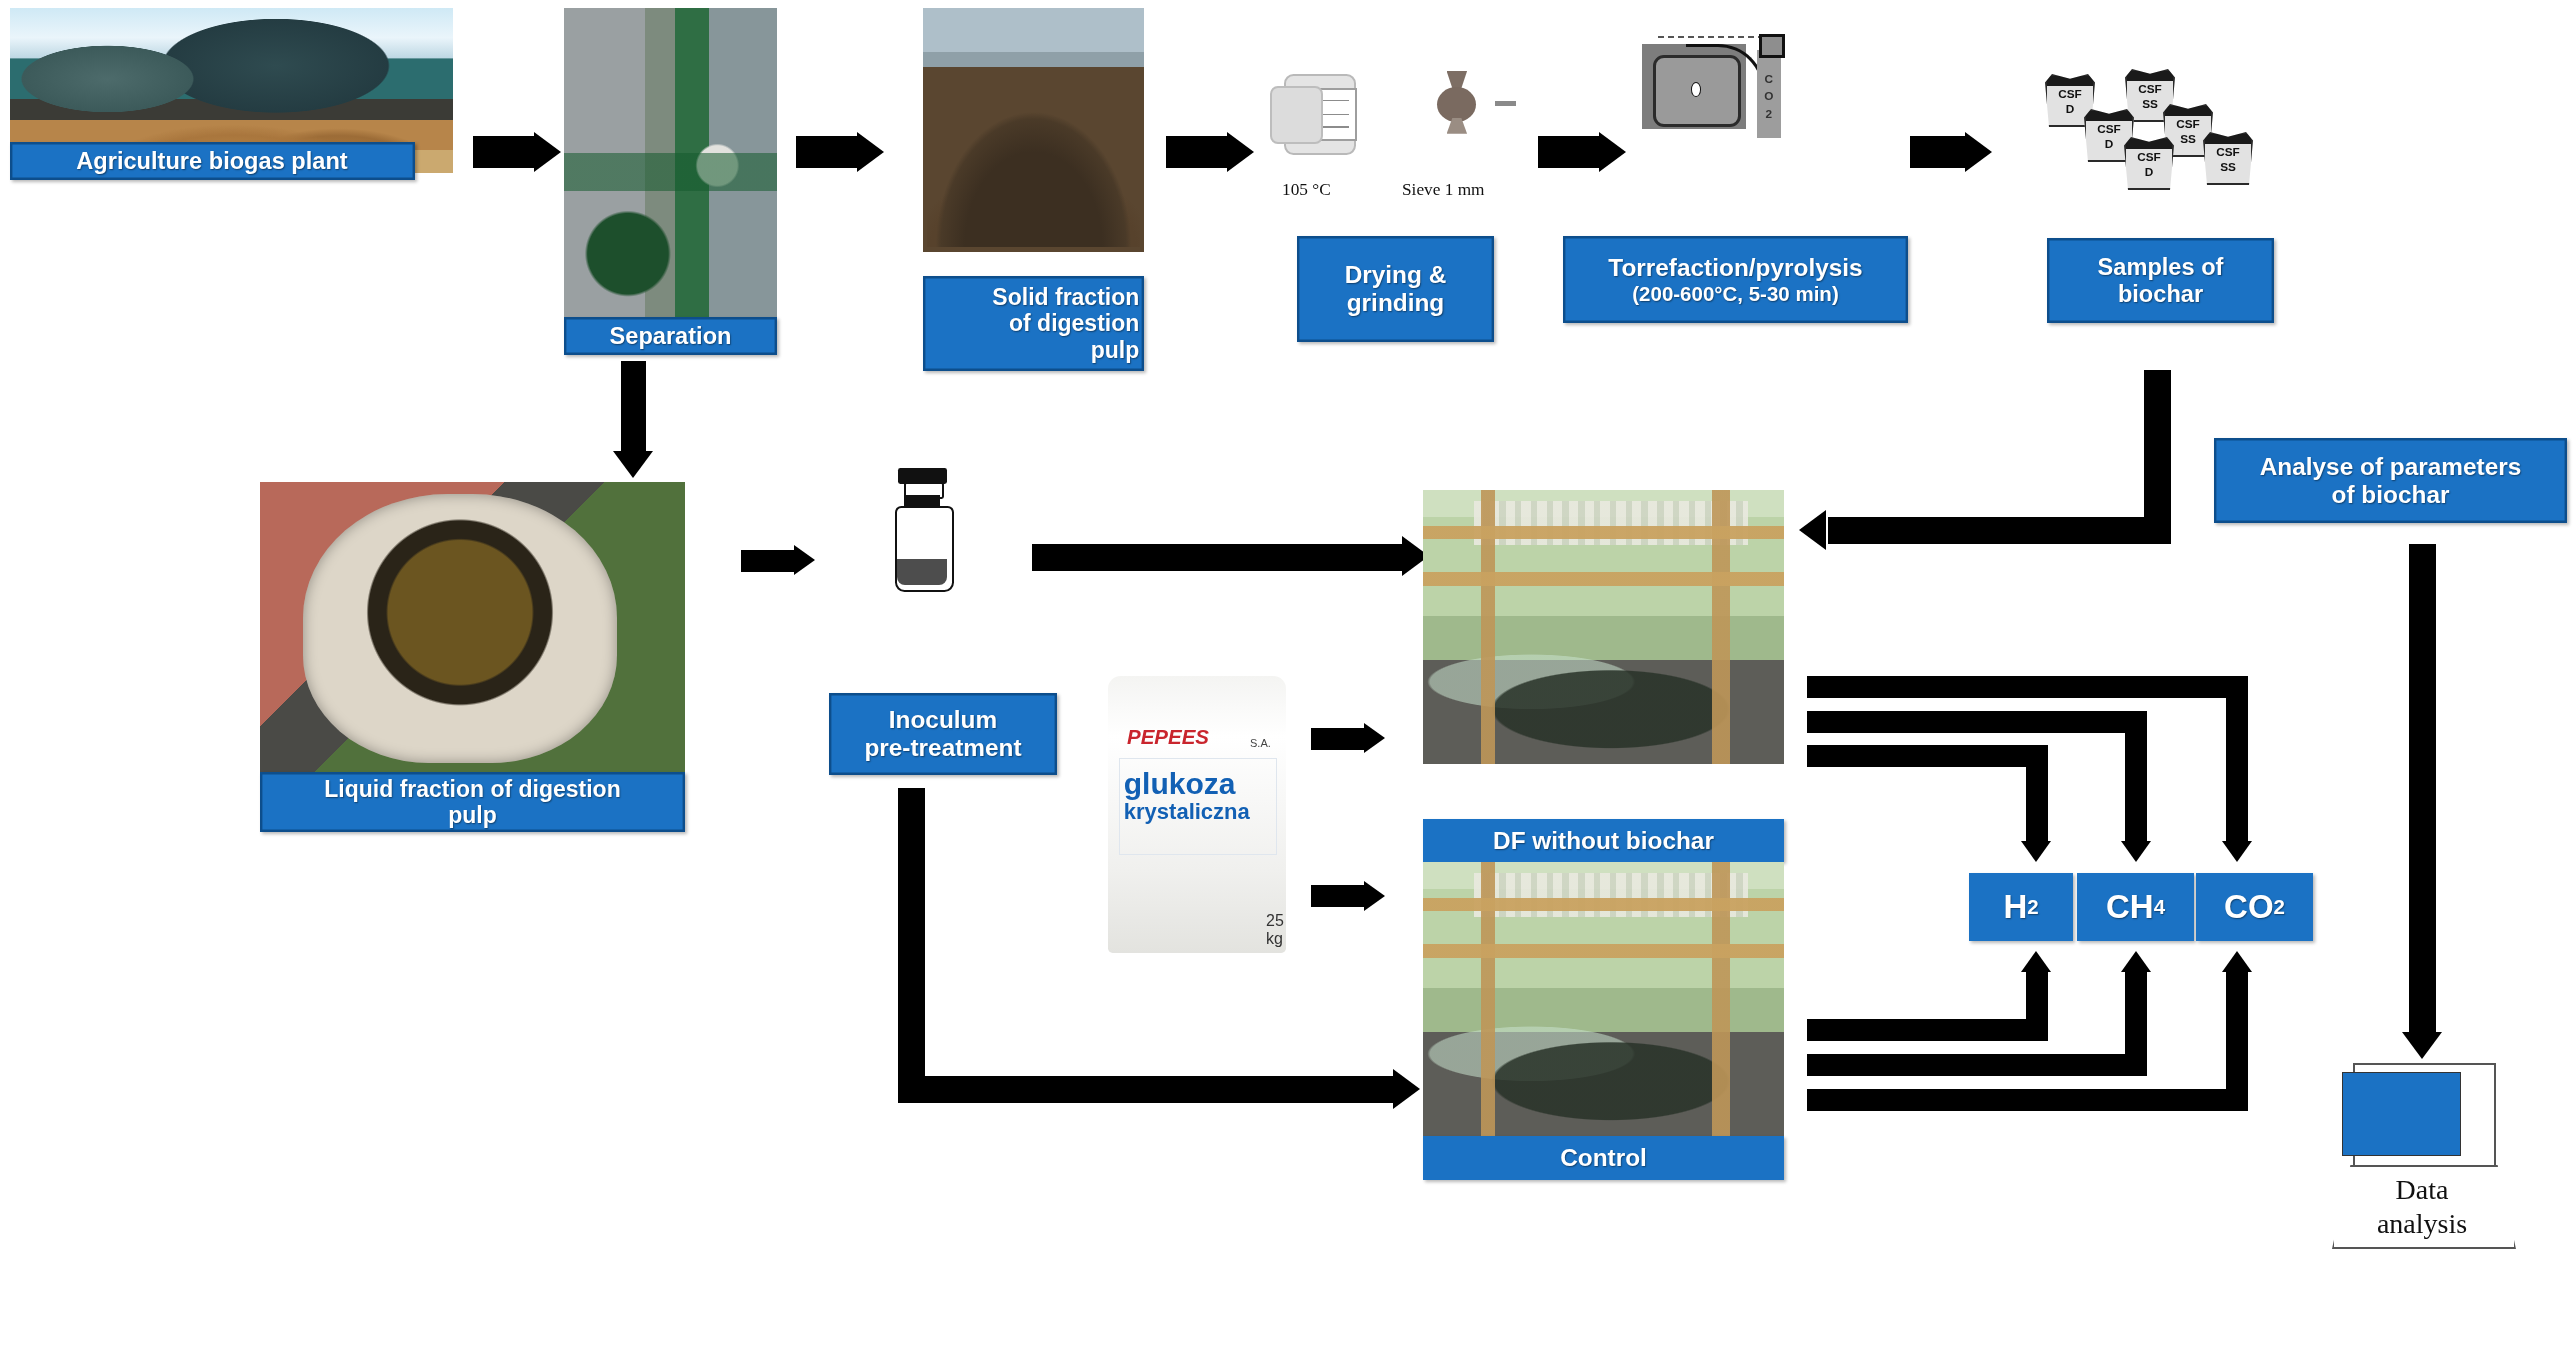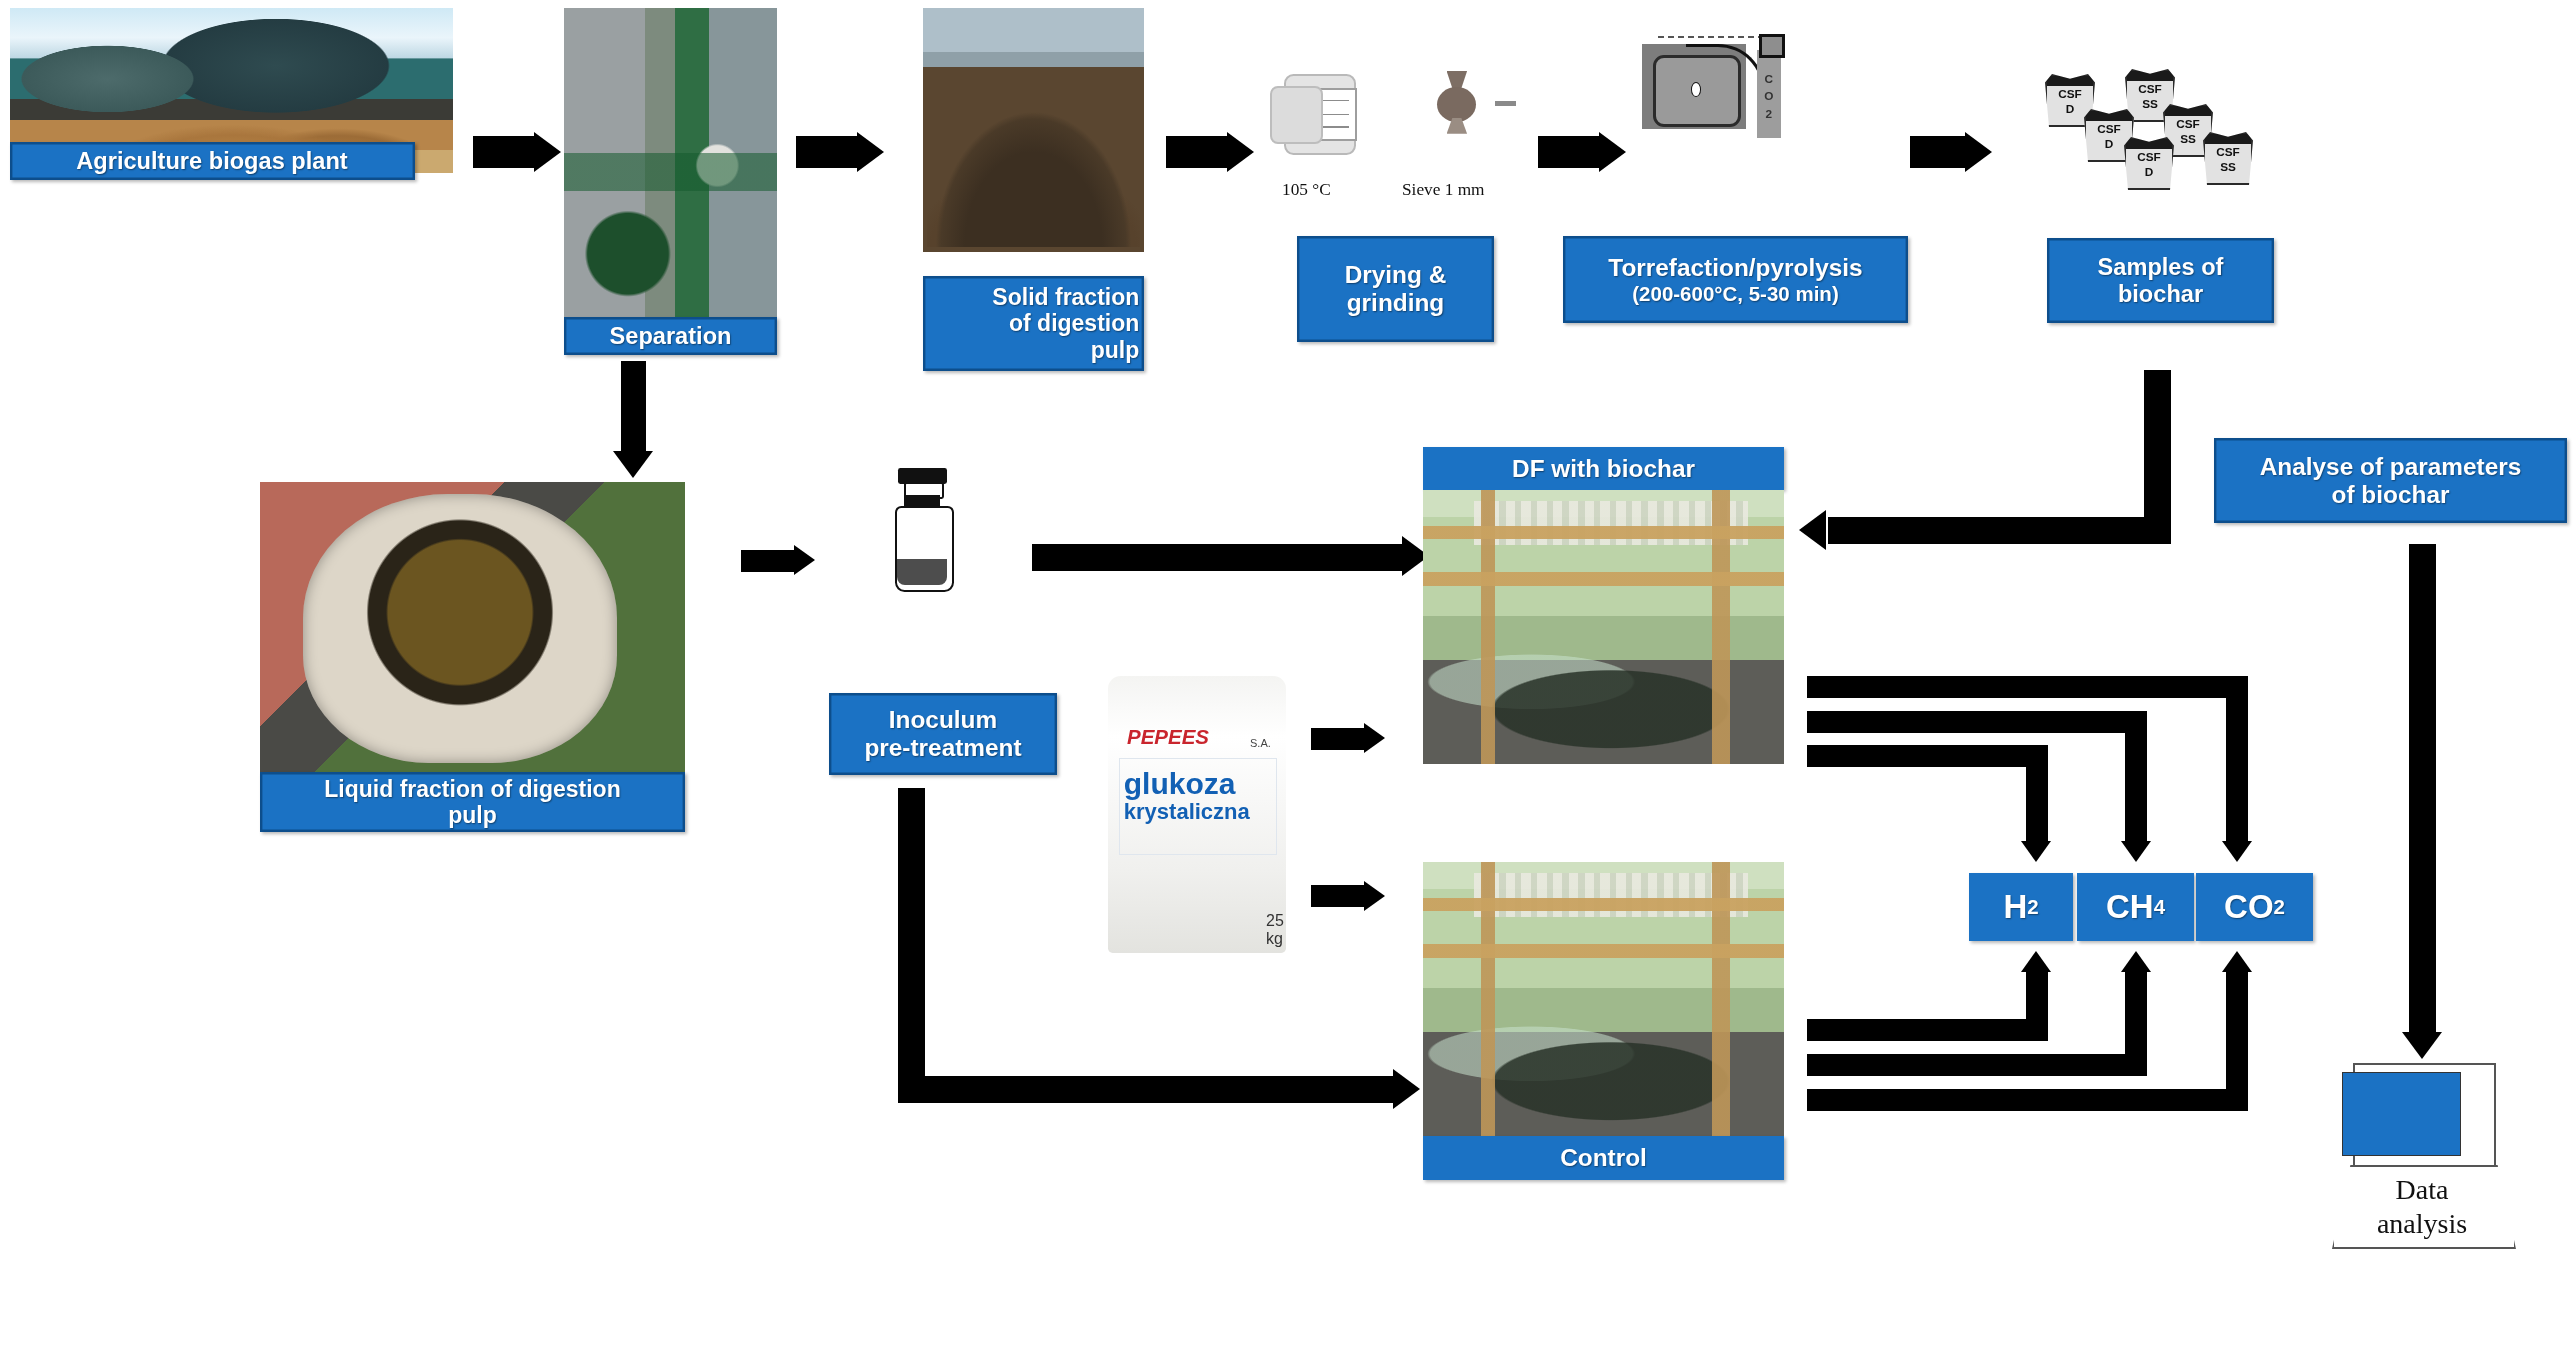"DF with biochar" div.blue { html: <div> <span>DF with biochar</span> </div> -> none }
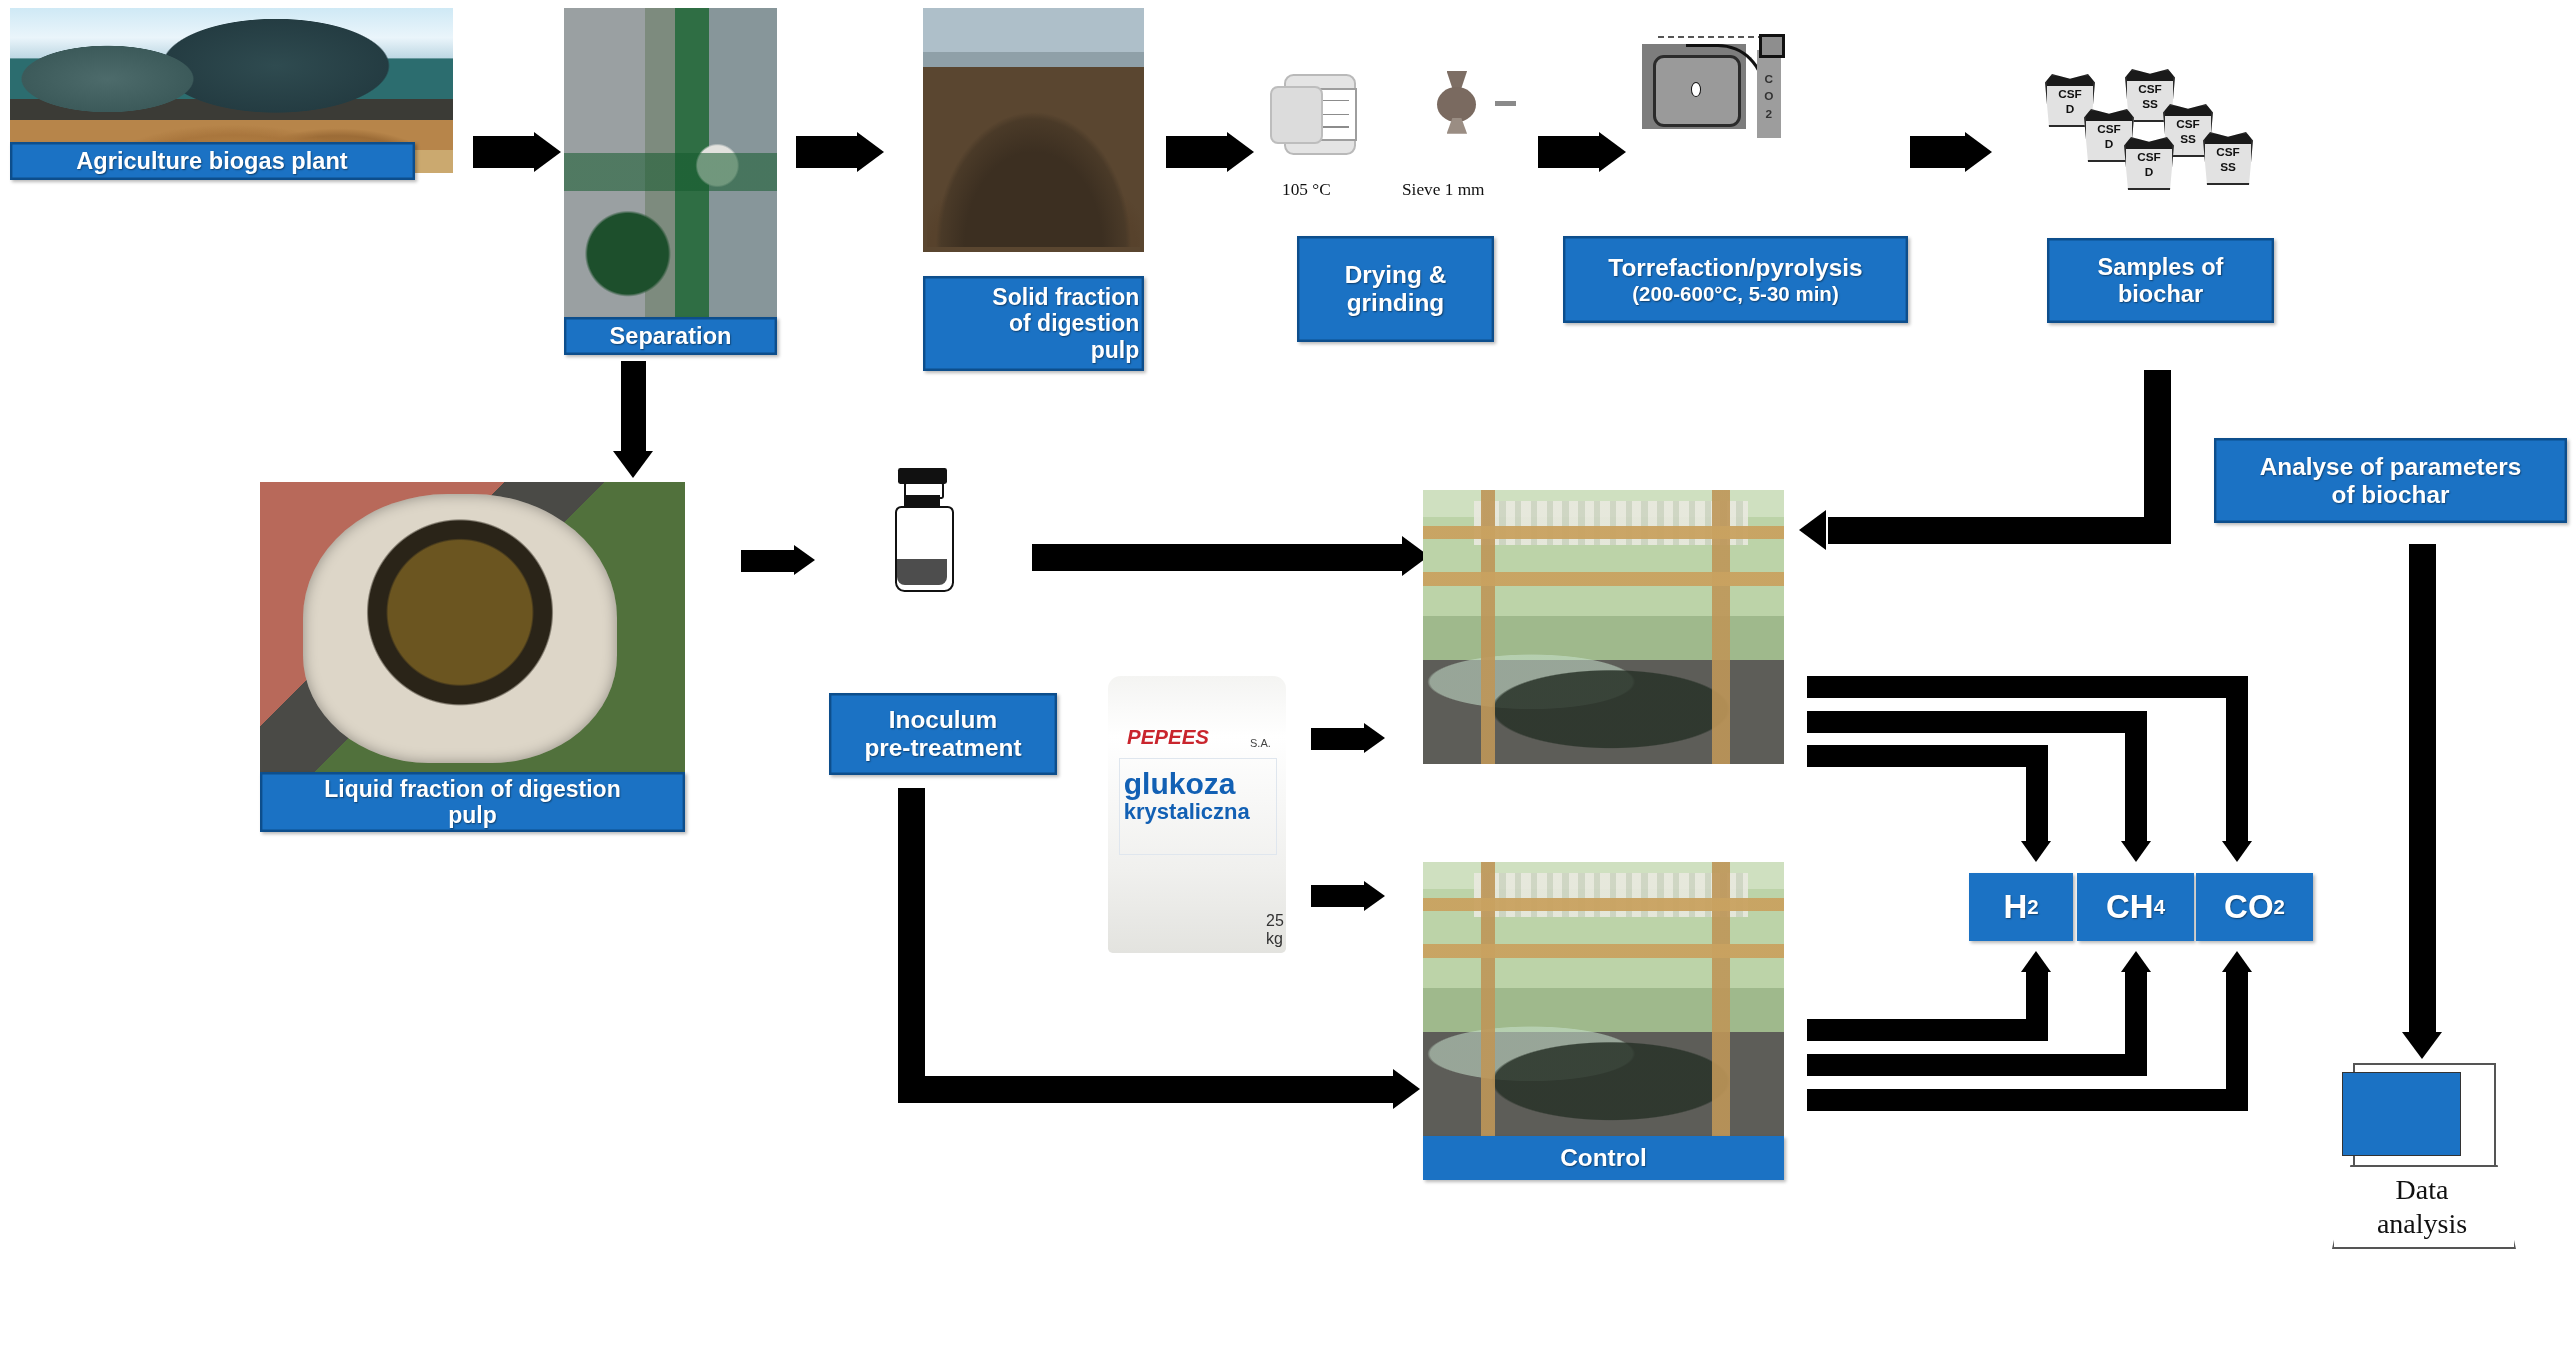"DF without biochar" div.blue { html: none -> <div> <span>DF without biochar</span> </div> }
